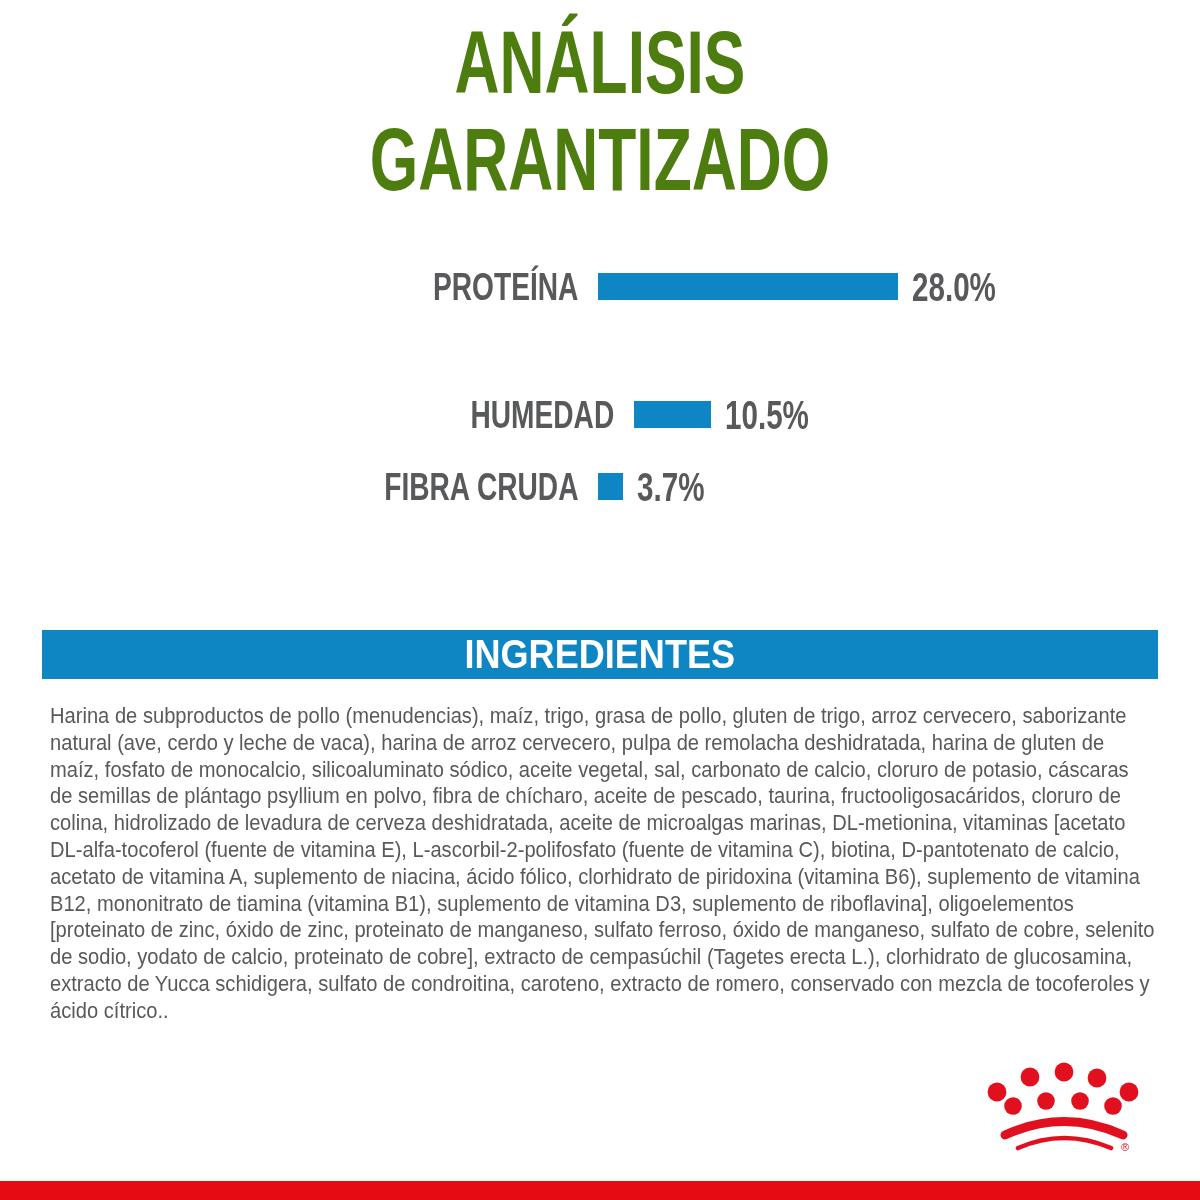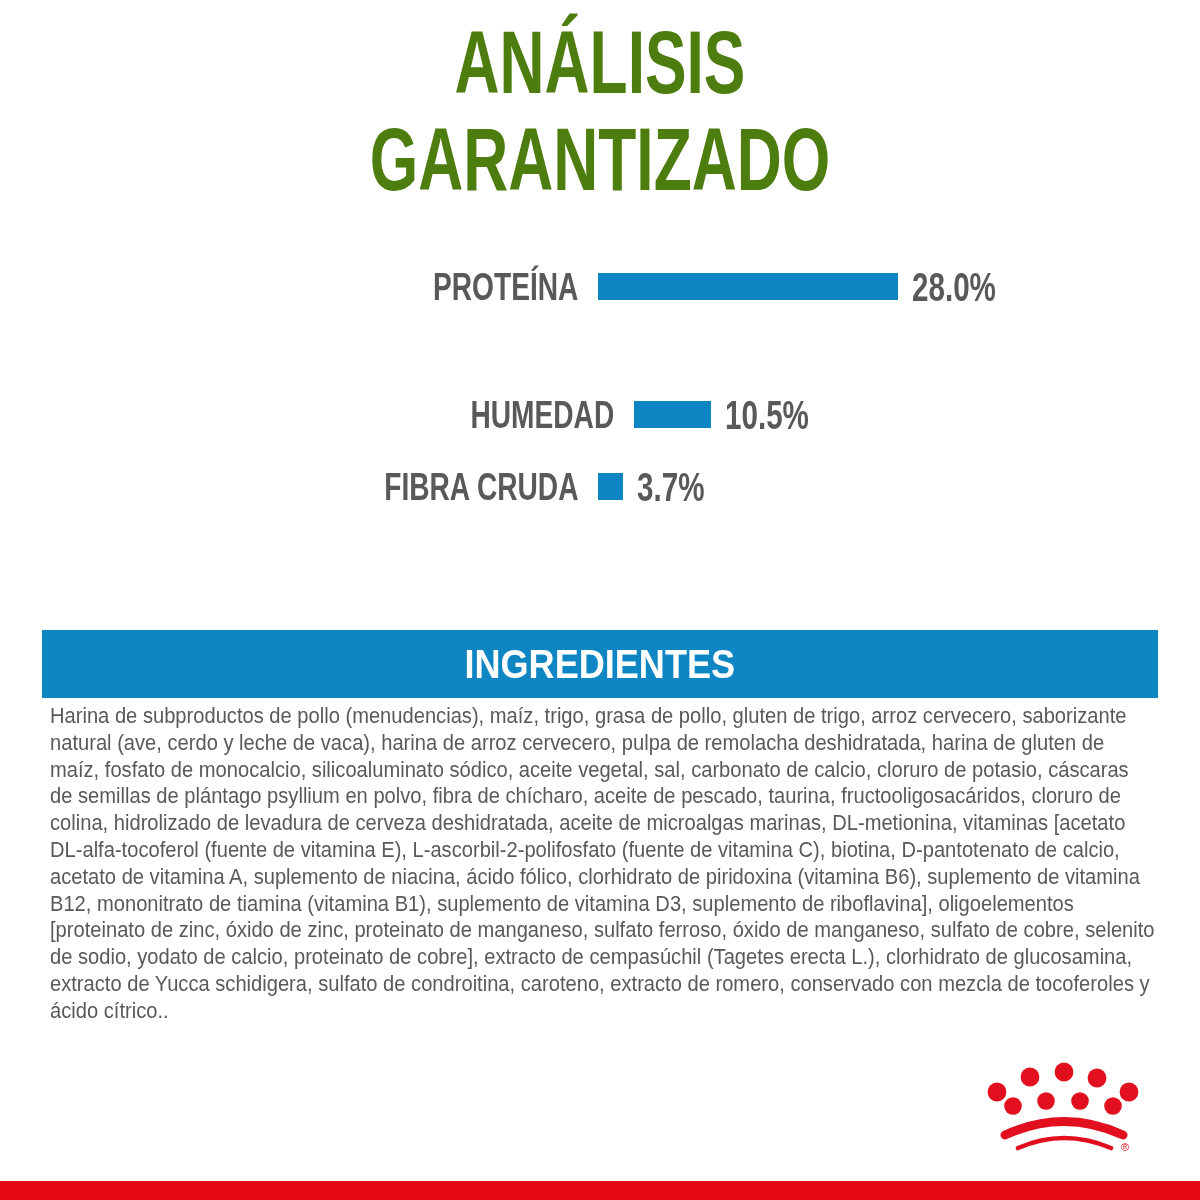"INGREDIENTES" .banner { height: 68px -> 49px }
